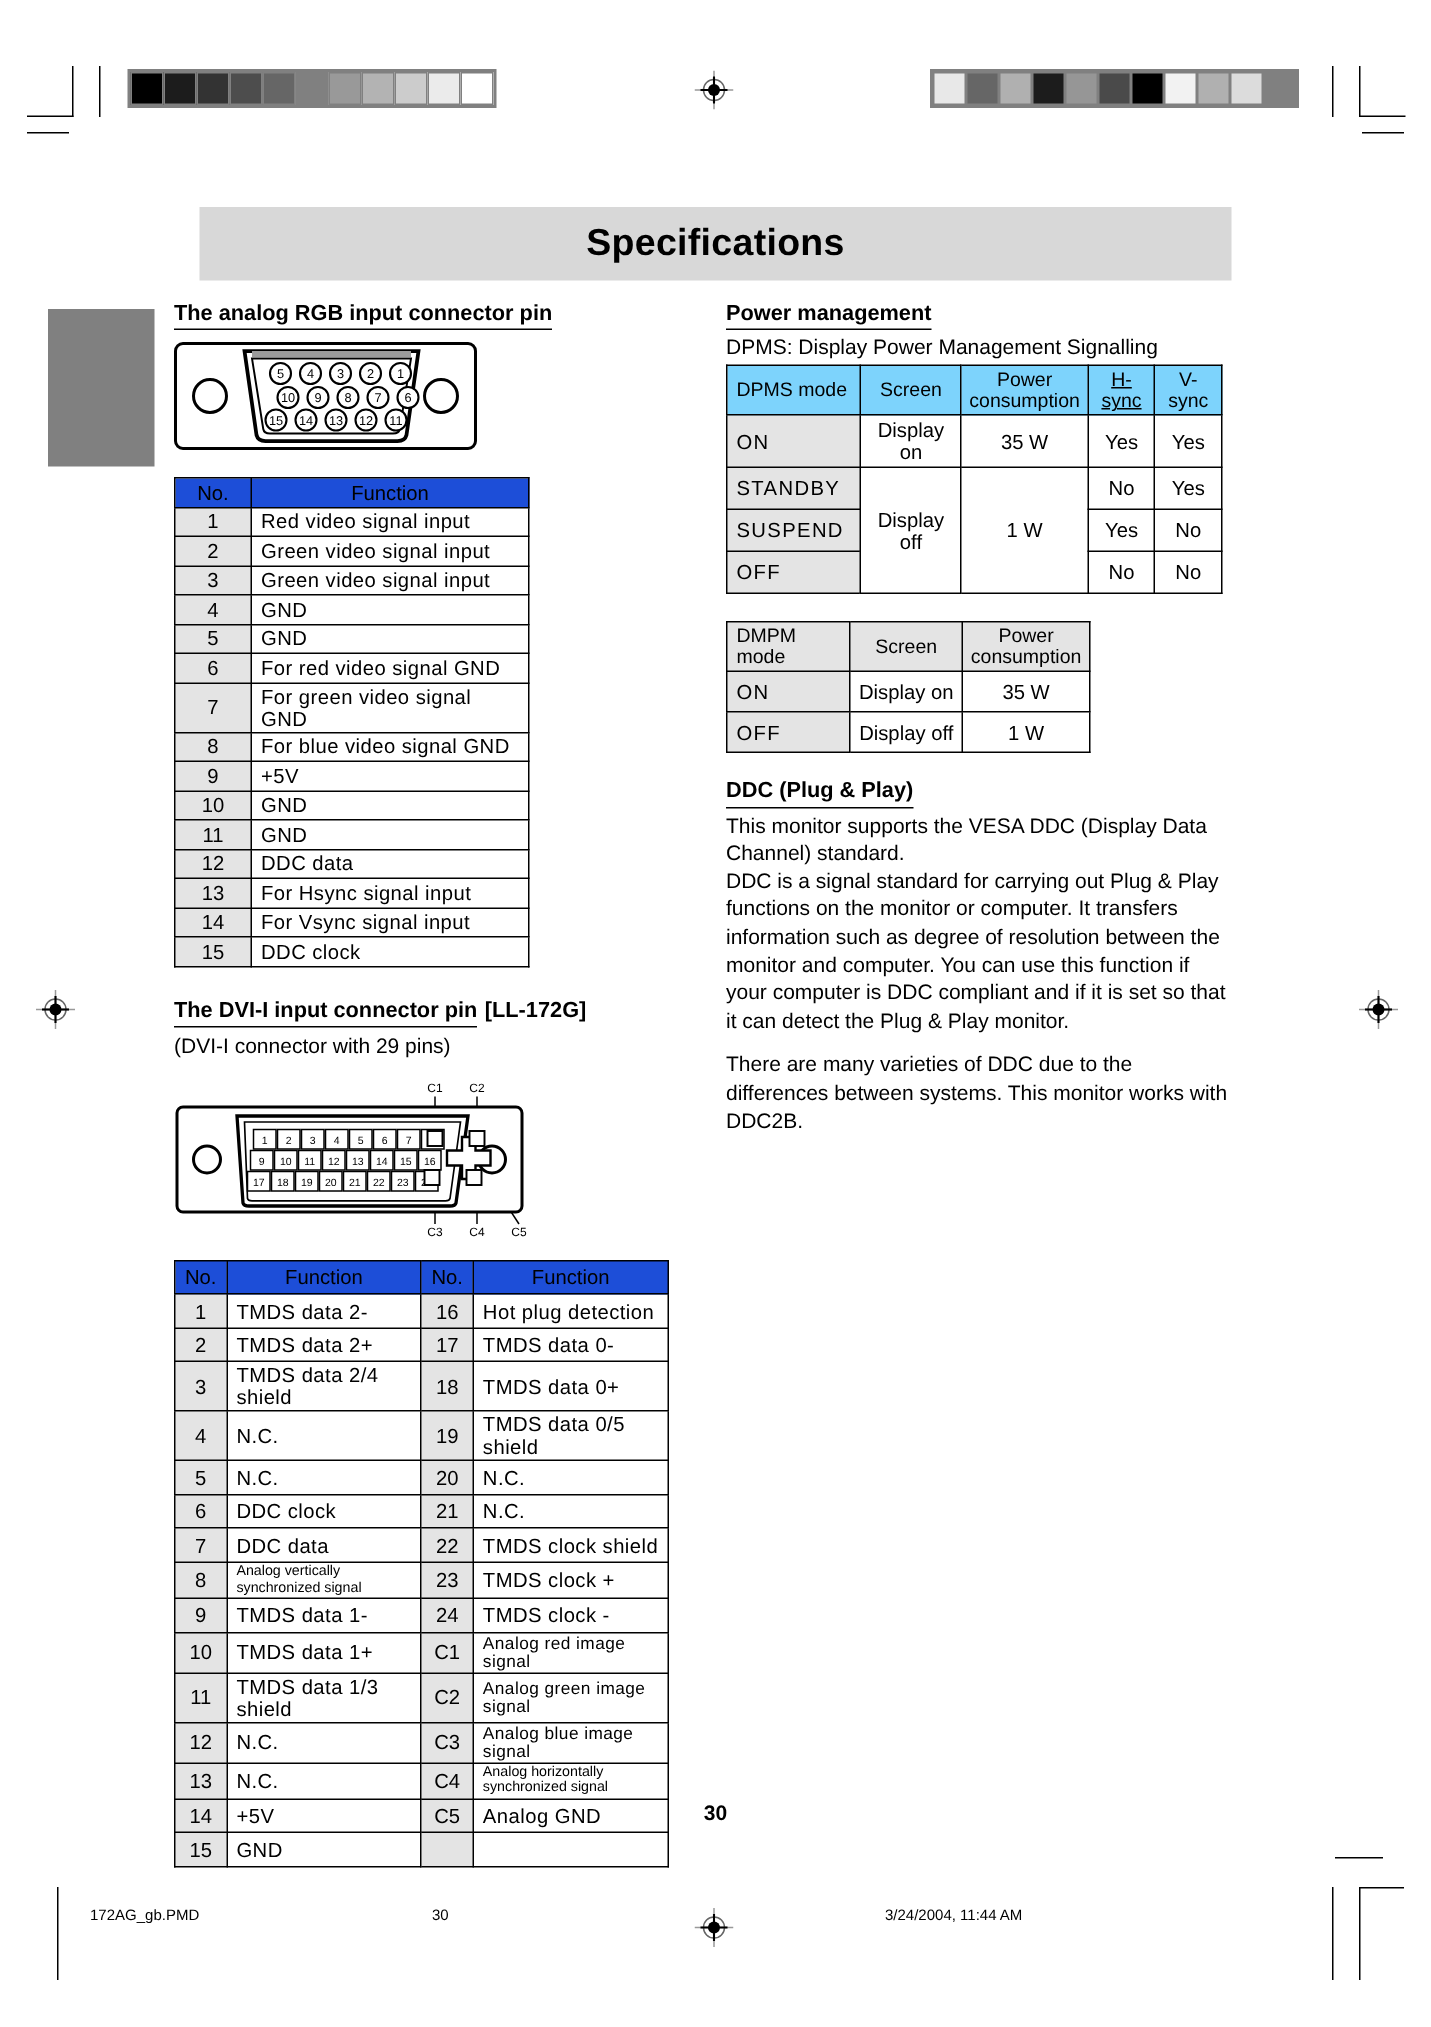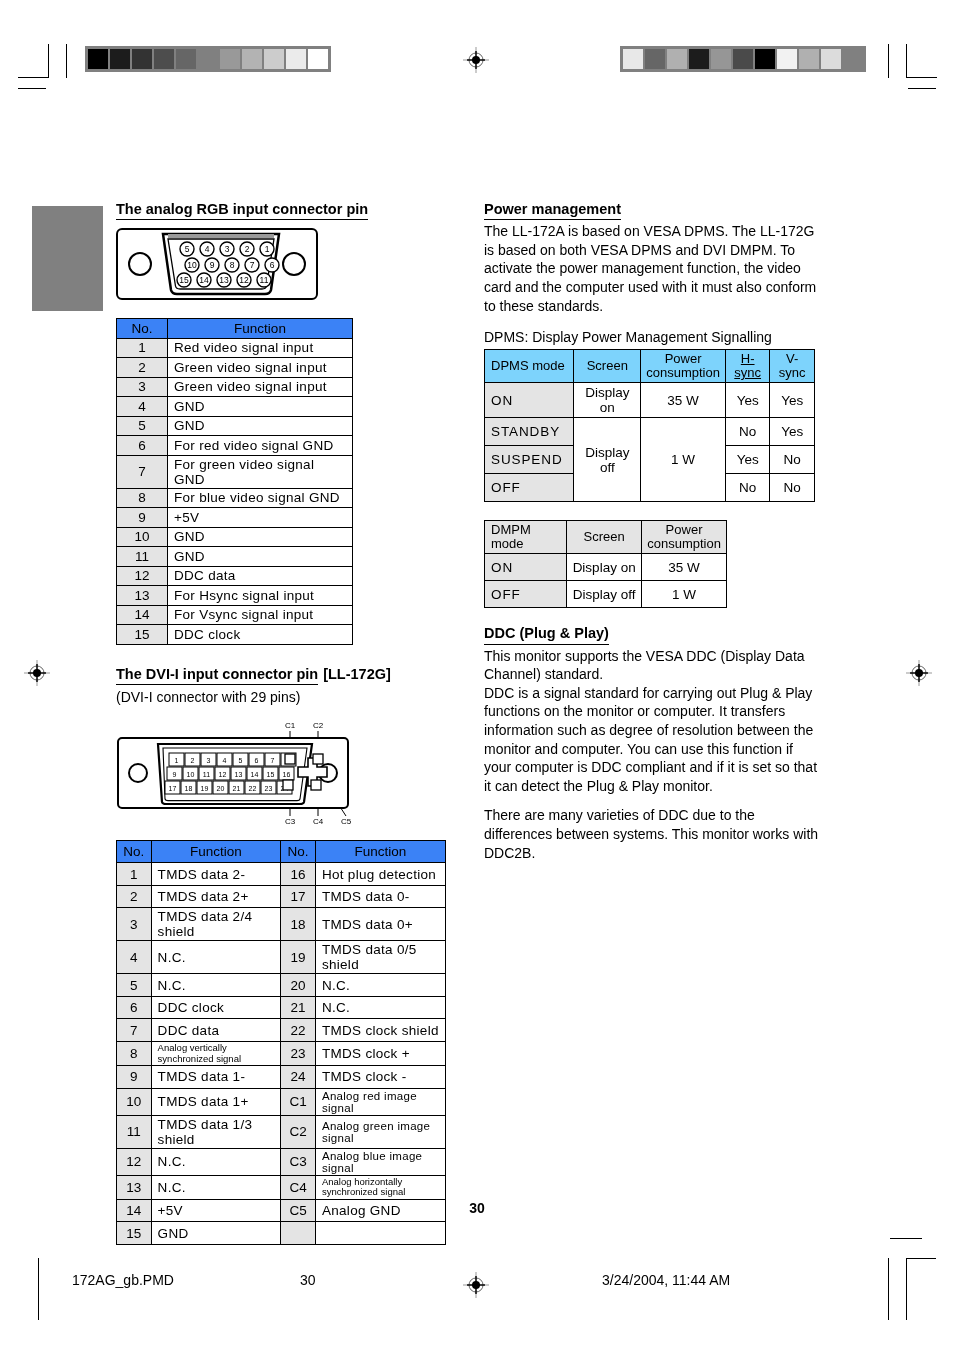"Specifications" div.title-bar { html: none -> <div> <span>Specifications</span> </div> }
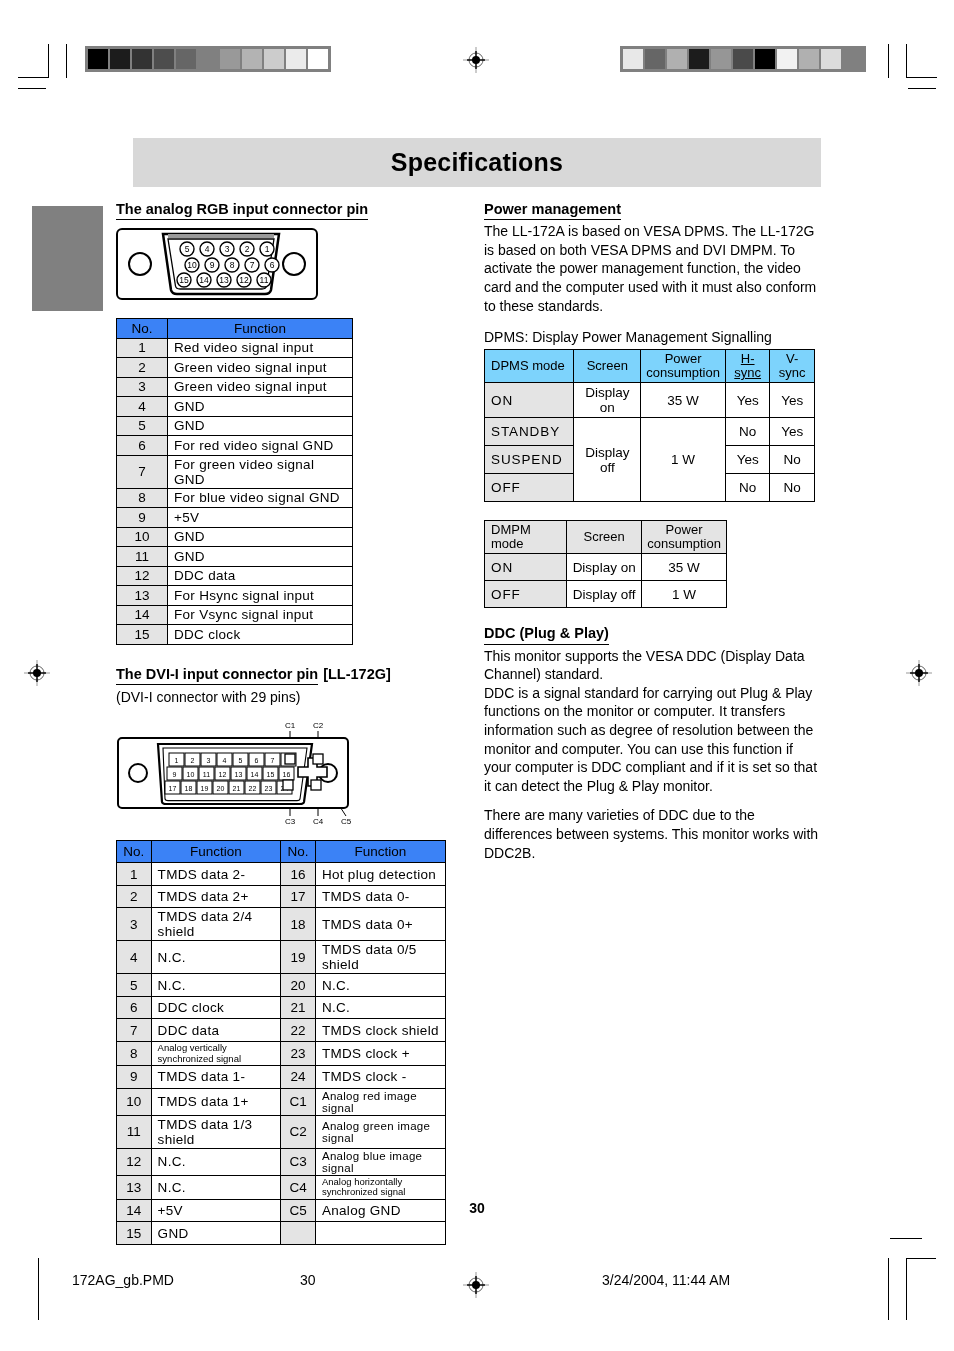"The LL-172A is based on" p.body-text { html: <p>The LL-172A is based on VESA DPMS. The LL-172G is based on both VESA DPMS and DVI DMPM. To activate the power management function, the video card and the computer used with it must also conform to these standards.</p> -> none }
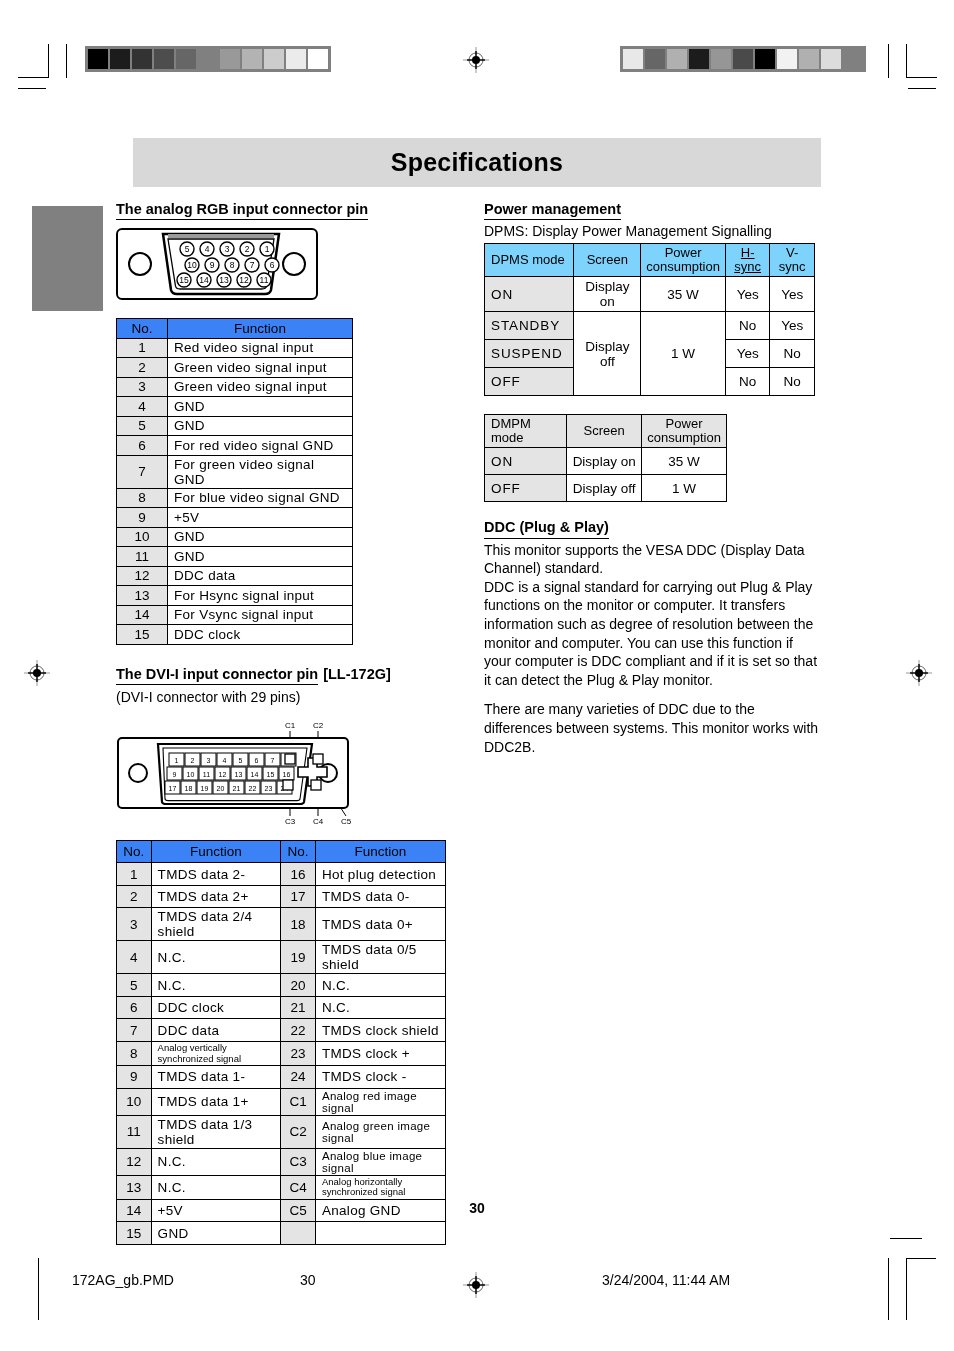"No." table.pin th { background: #3b82f6 -> #1d4ed8 }
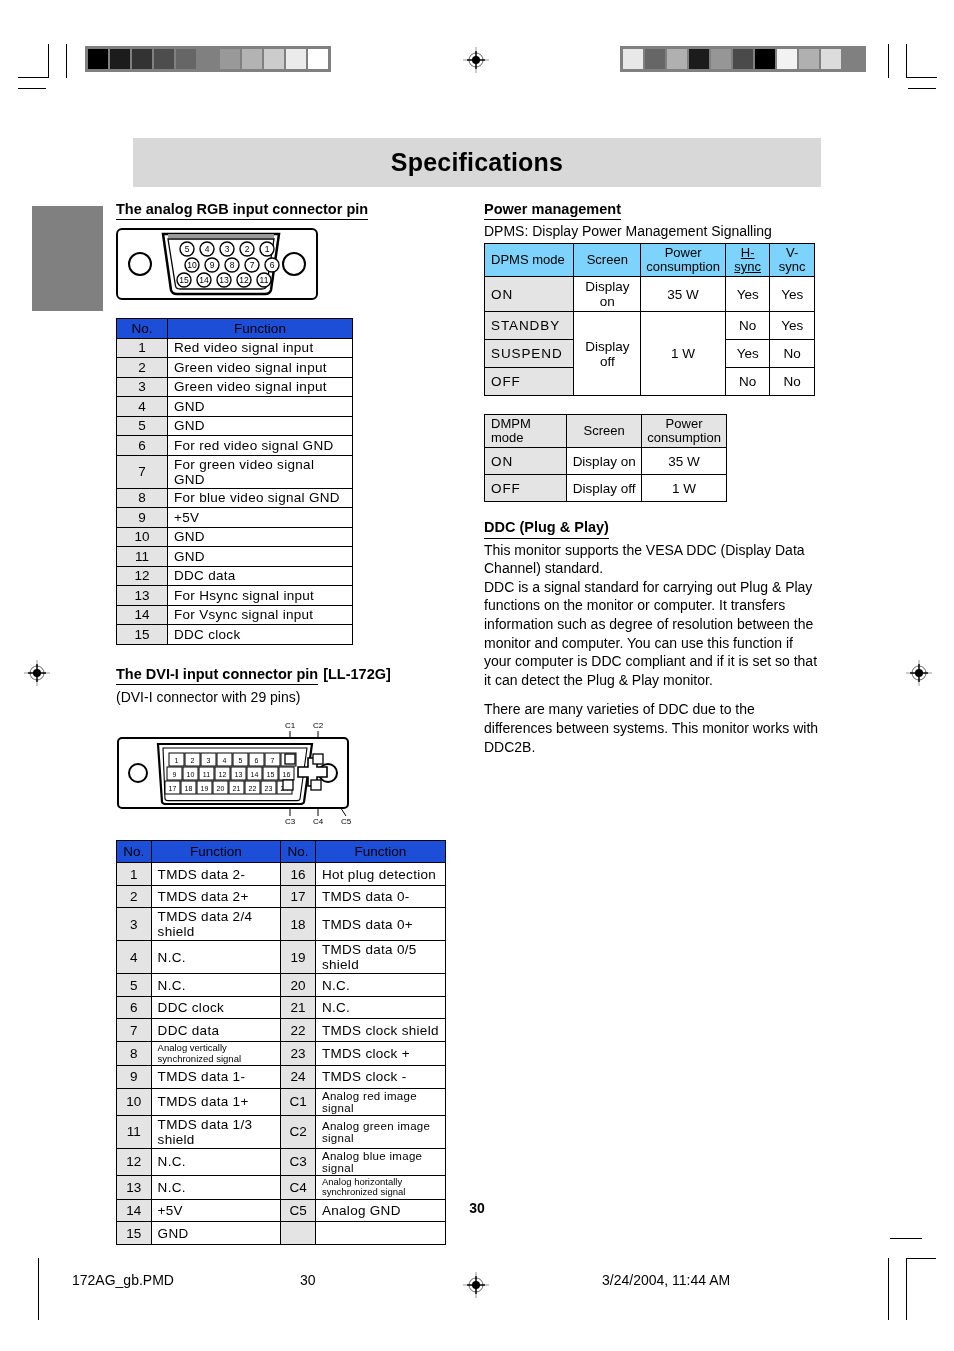"172AG_gb.PMD" .footer-item { font-size: 14px -> 10px; margin-left: 12px -> none }
